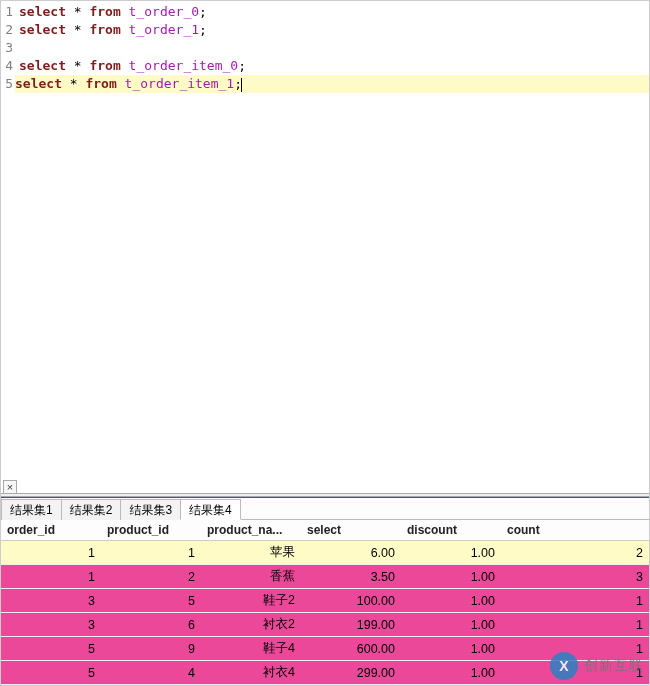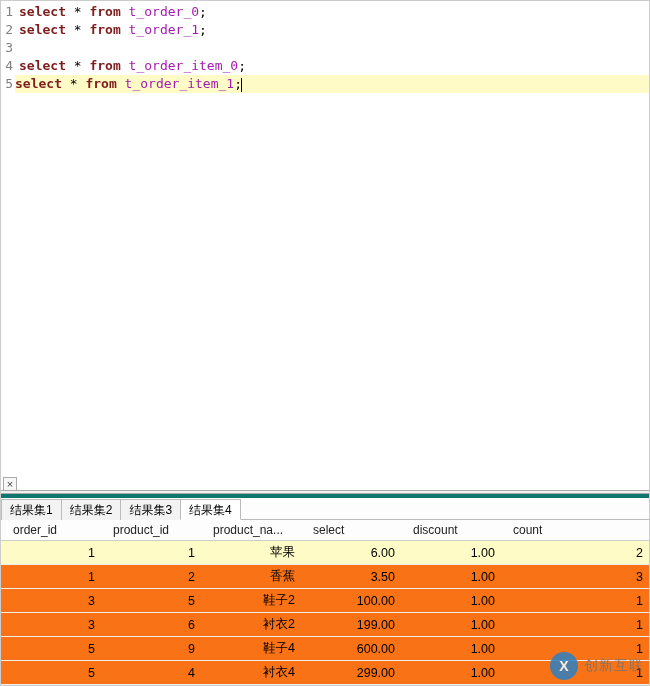"结果集1" .results { background: #f97316 -> #ec4899; border-top: 4px solid #0f766e -> 1px solid #0f766e }
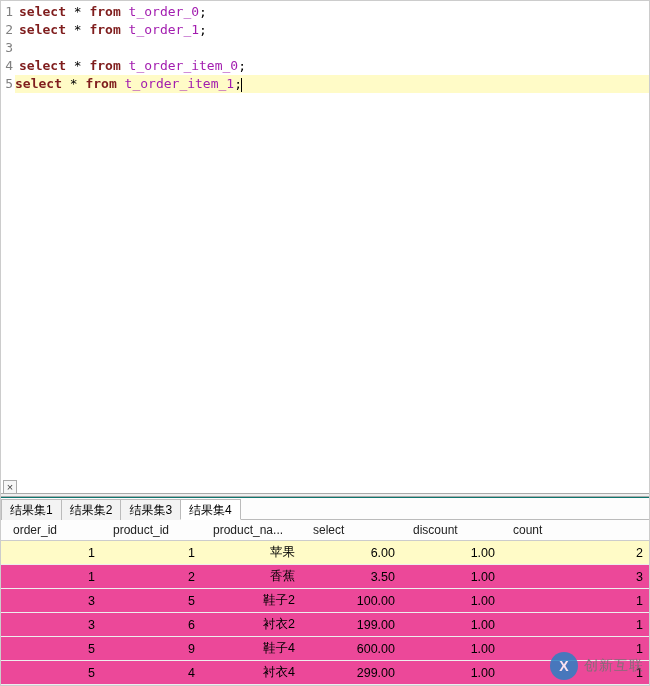"order_id" table.grid th { font-weight: normal -> bold; padding: 3px 12px -> 3px 6px }
